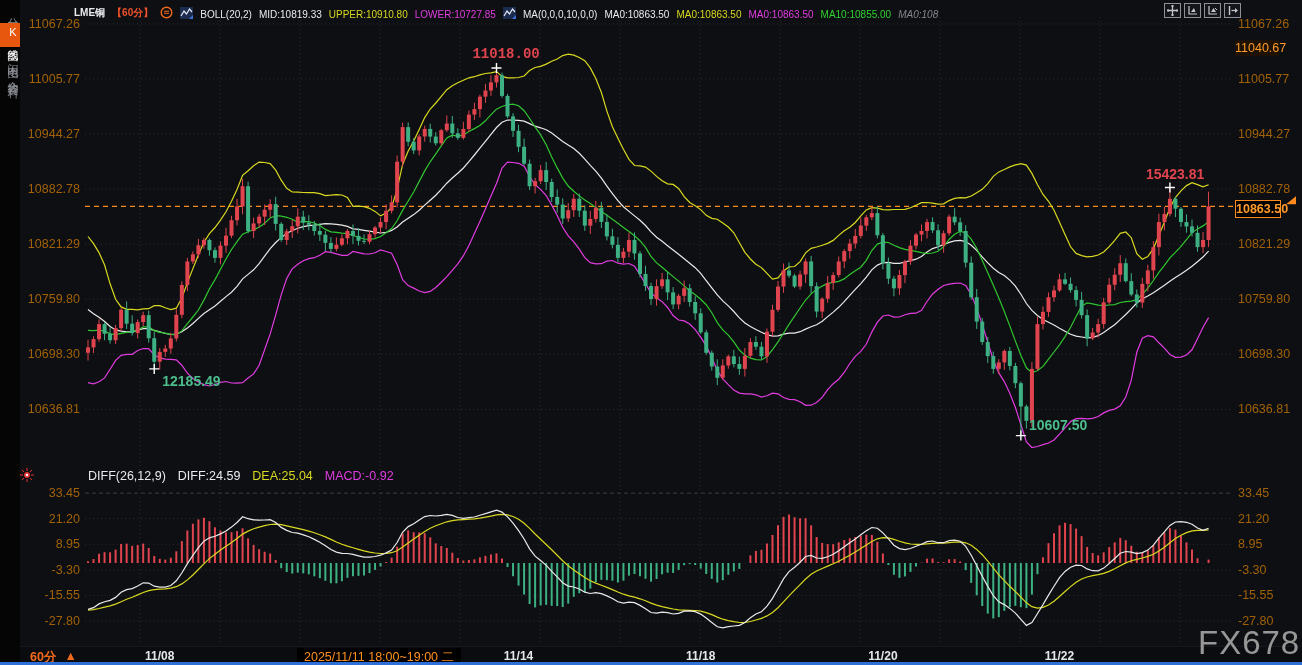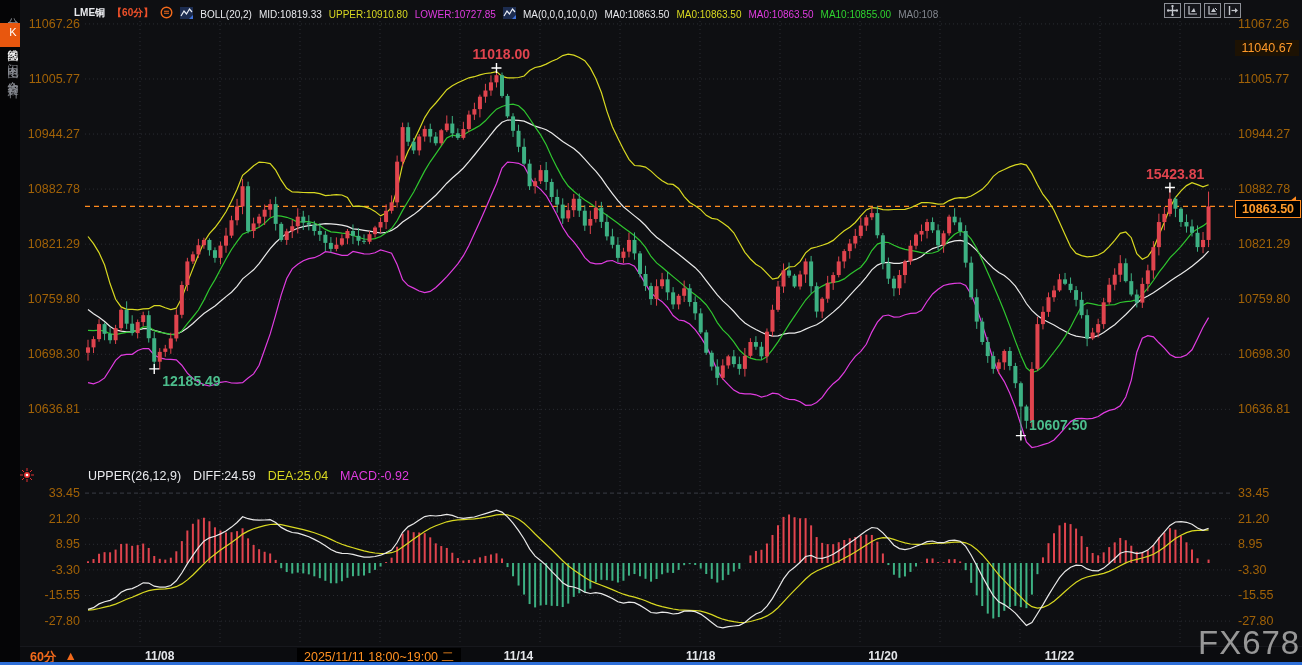"MA0:108" .c-gray { font-style: none -> italic }
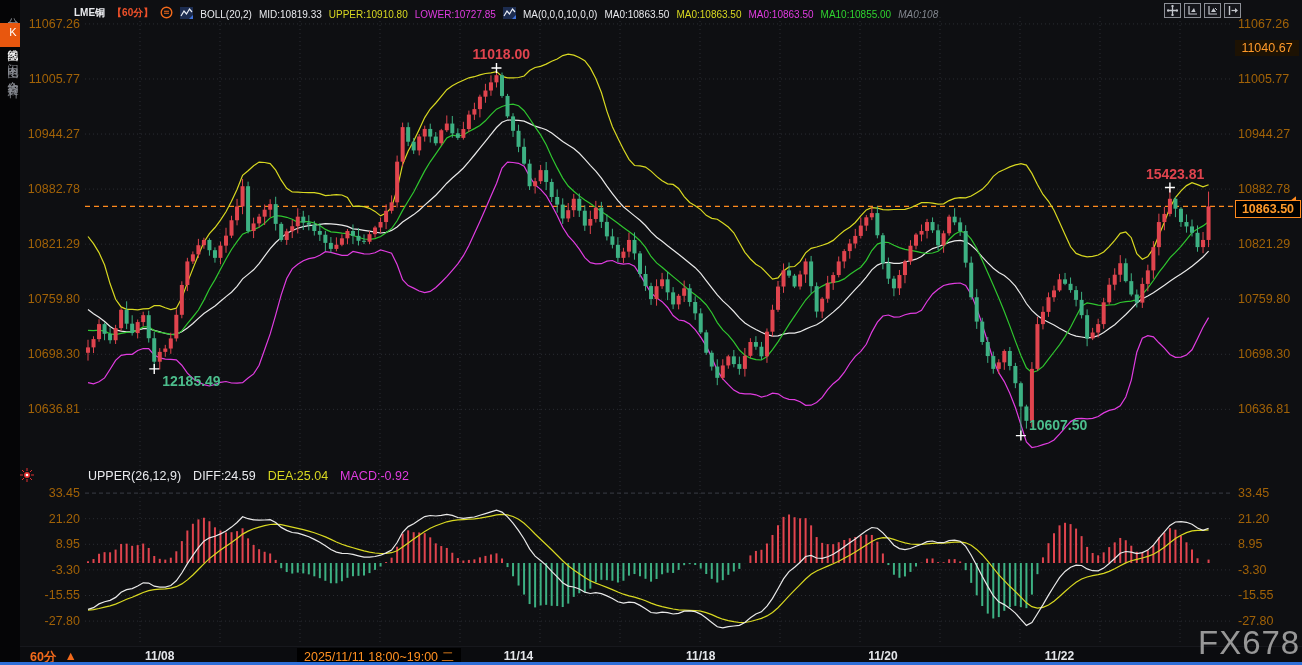"11018.00" div.anno { font-family: none -> Liberation Mono, monospace }
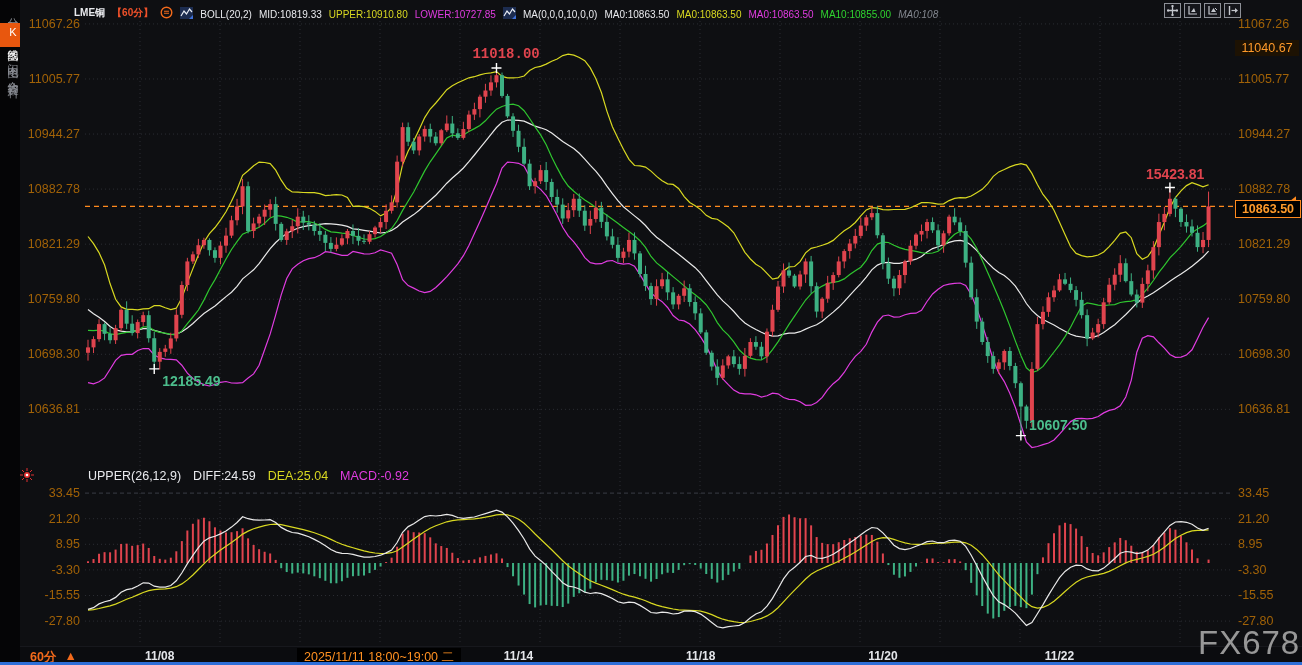"11040.67" .pricebox { width: 64px -> 44px }
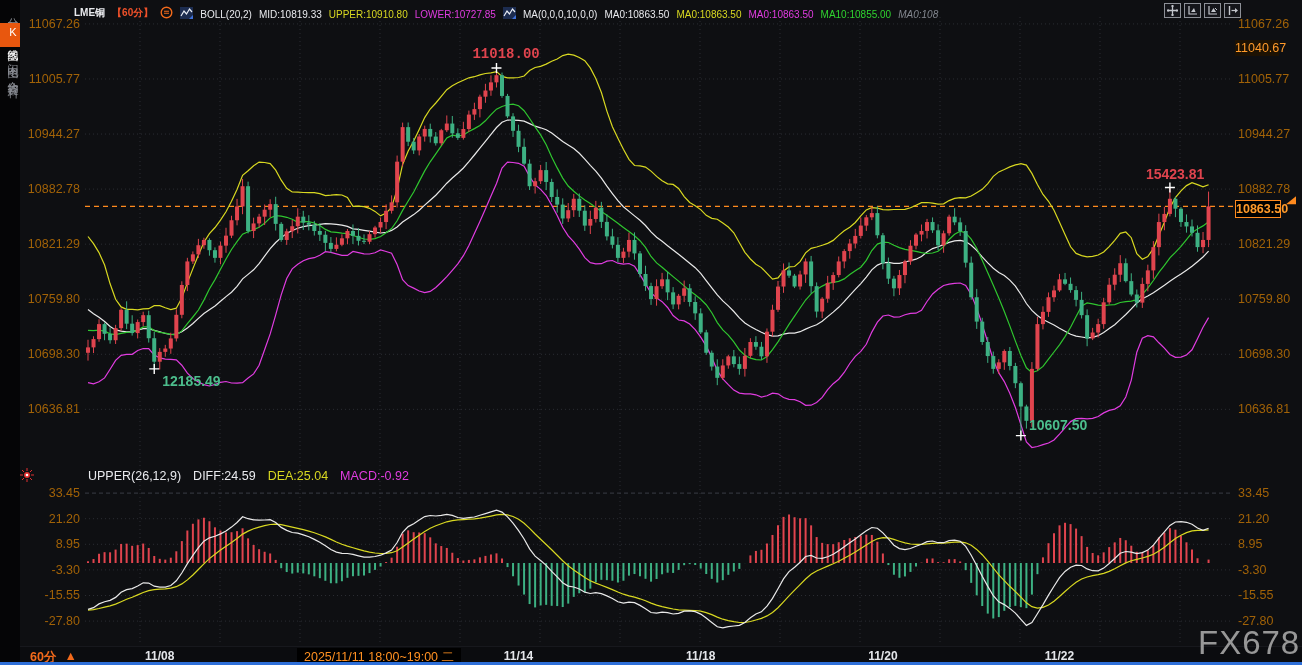"UPPER(26,12,9)" span.c-white { text: UPPER -> DIFF }
